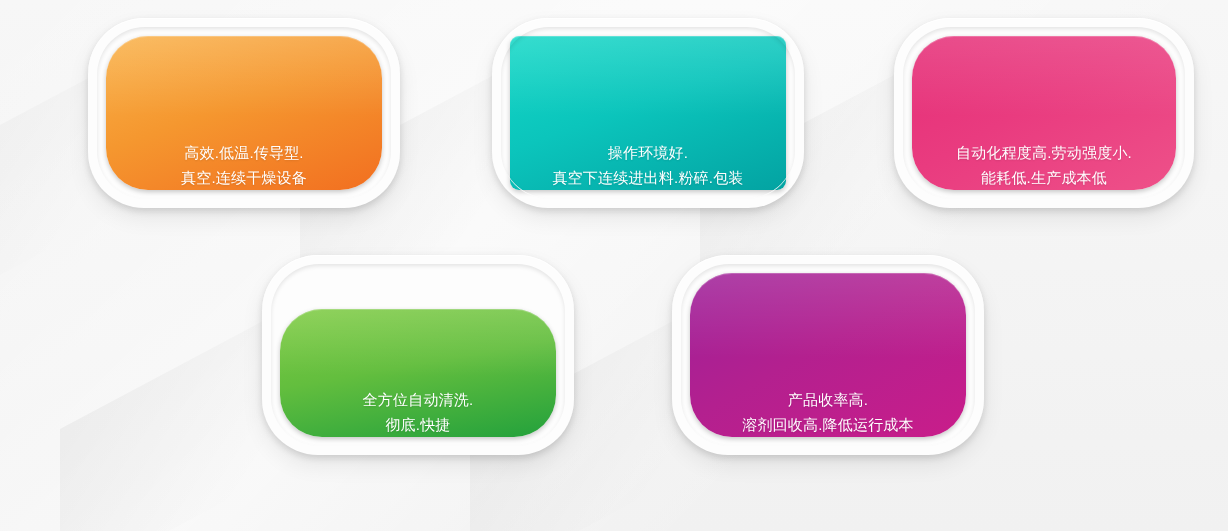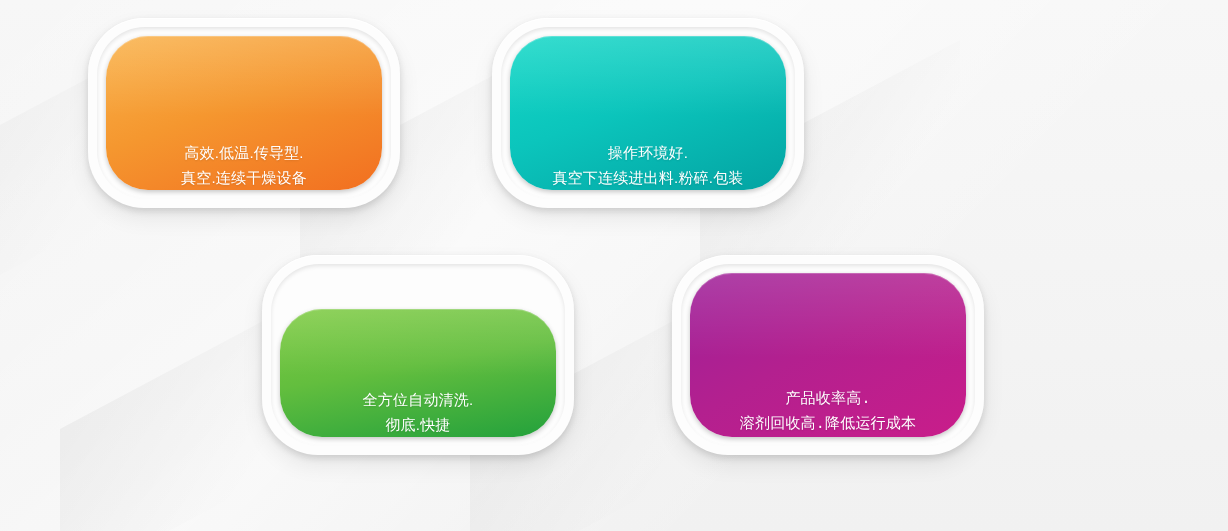"操作环境好." div.face { border-radius: none -> 9px }
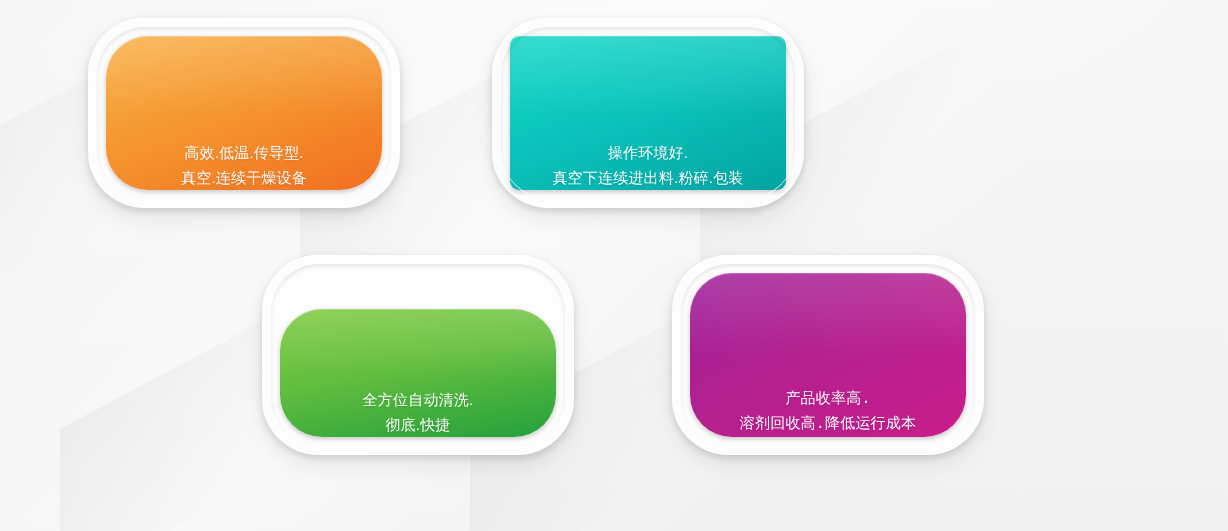"自动化程度高.劳动强度小." div.card { html: none -> <div> <div> <div>自动化程度高.劳动强度小. 能耗低.生产成本低</div> </div> </div> }
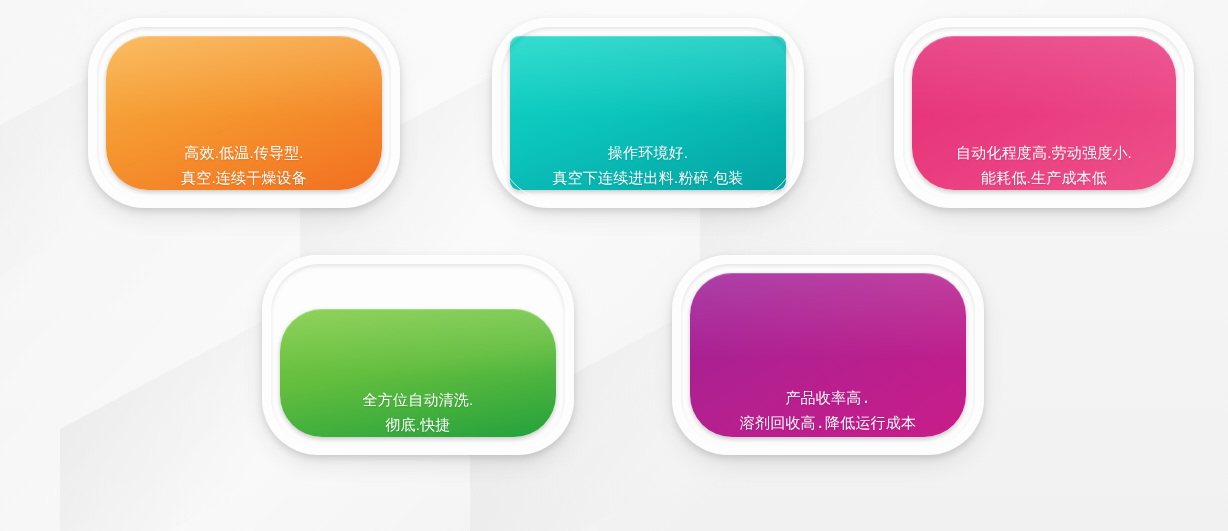"产品收率高." div.face { font-family: Liberation Mono, monospace -> none }
